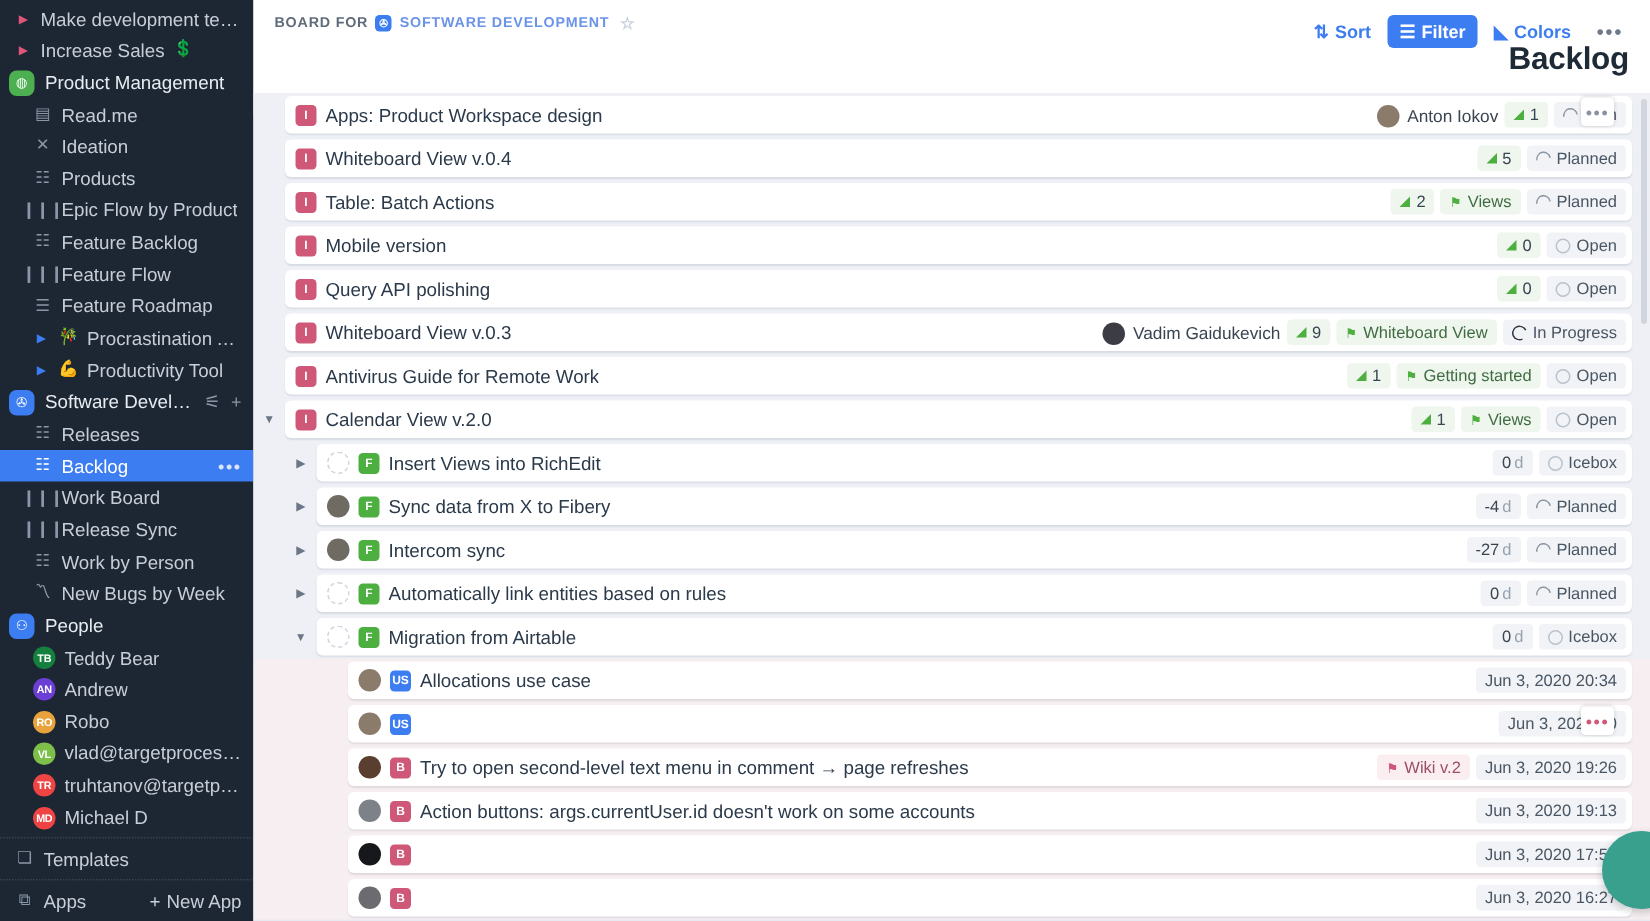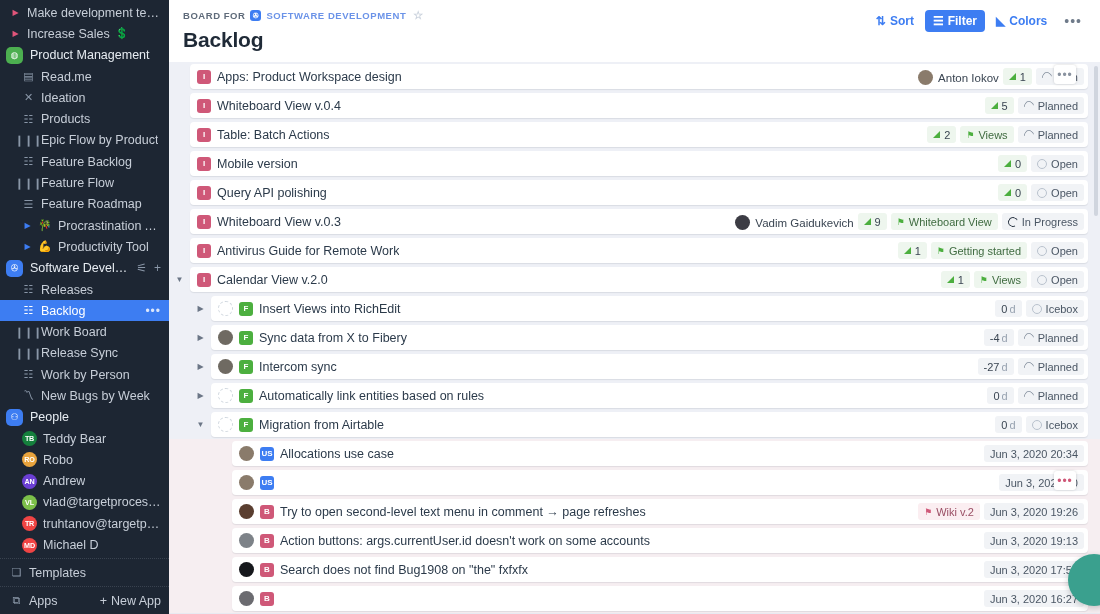"BOARD FOR" .header { text-align: none -> right }
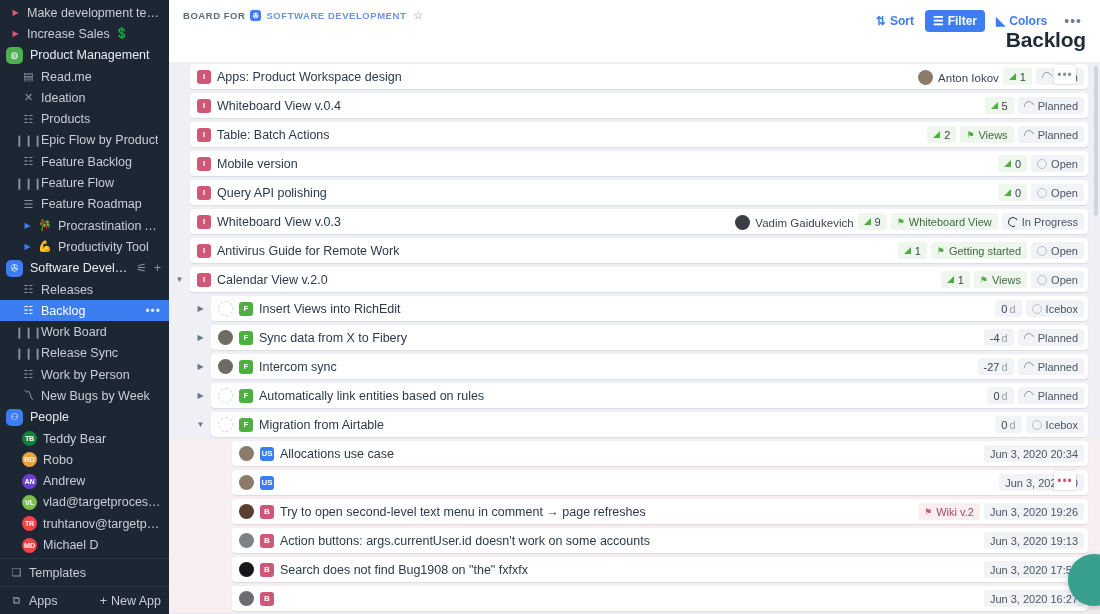"RO" div.sb-row { order: before "AN" -> after "AN" }
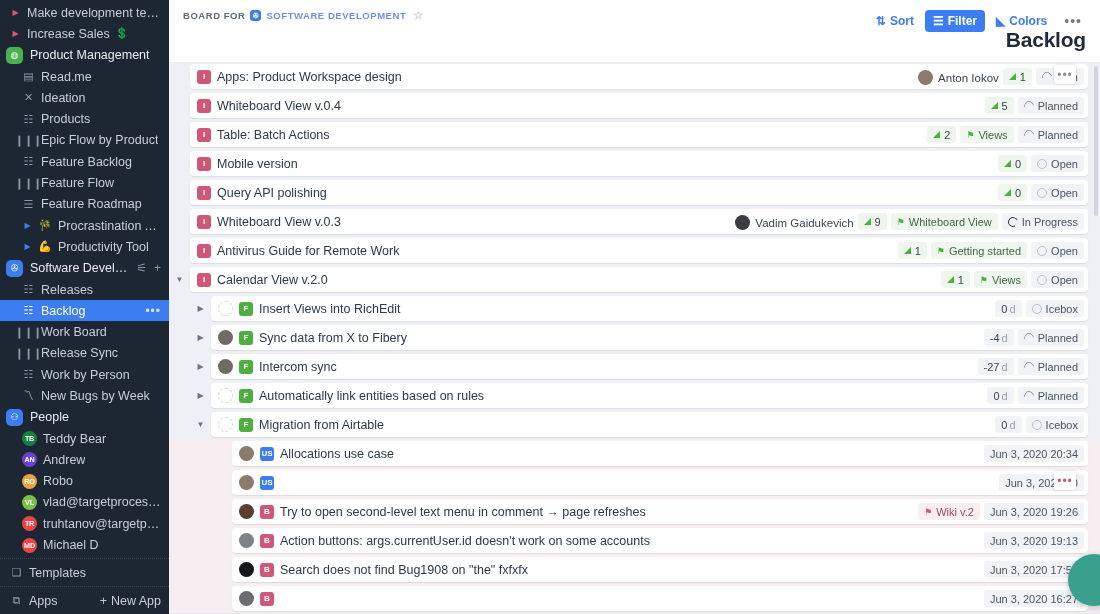"Search does not find Bug1908" span.rtitle { html: <span>Search does not find Bug1908 on "the" fxfxfx</span> -> none }
